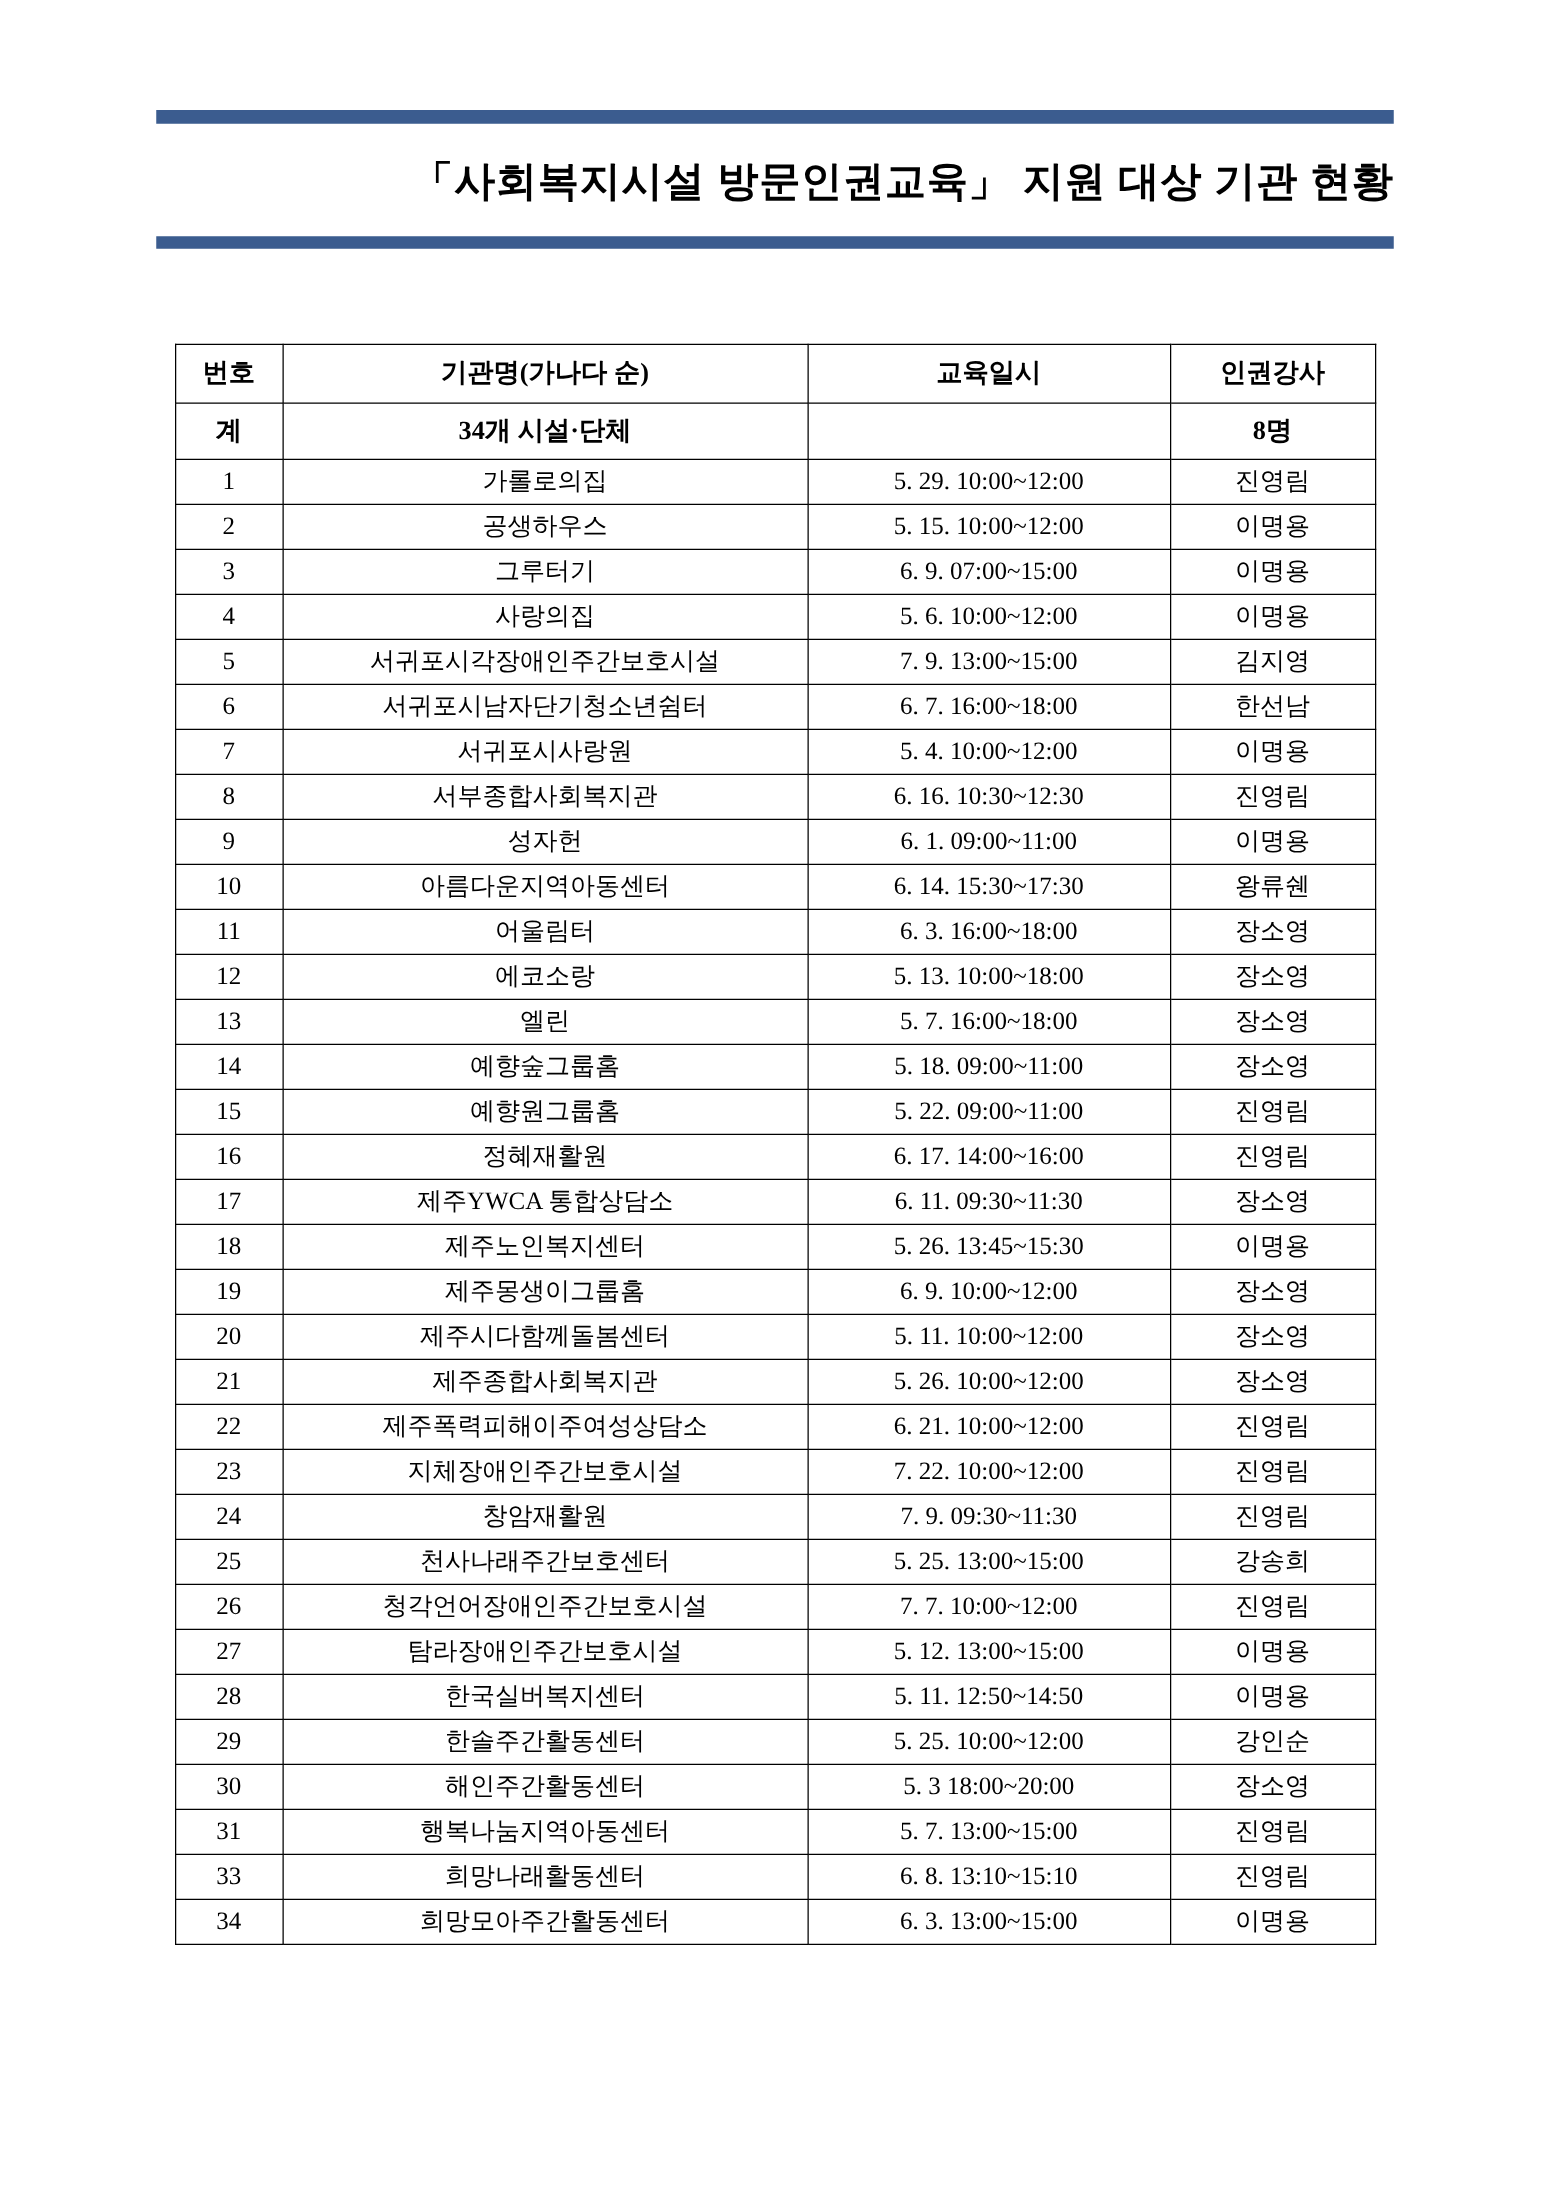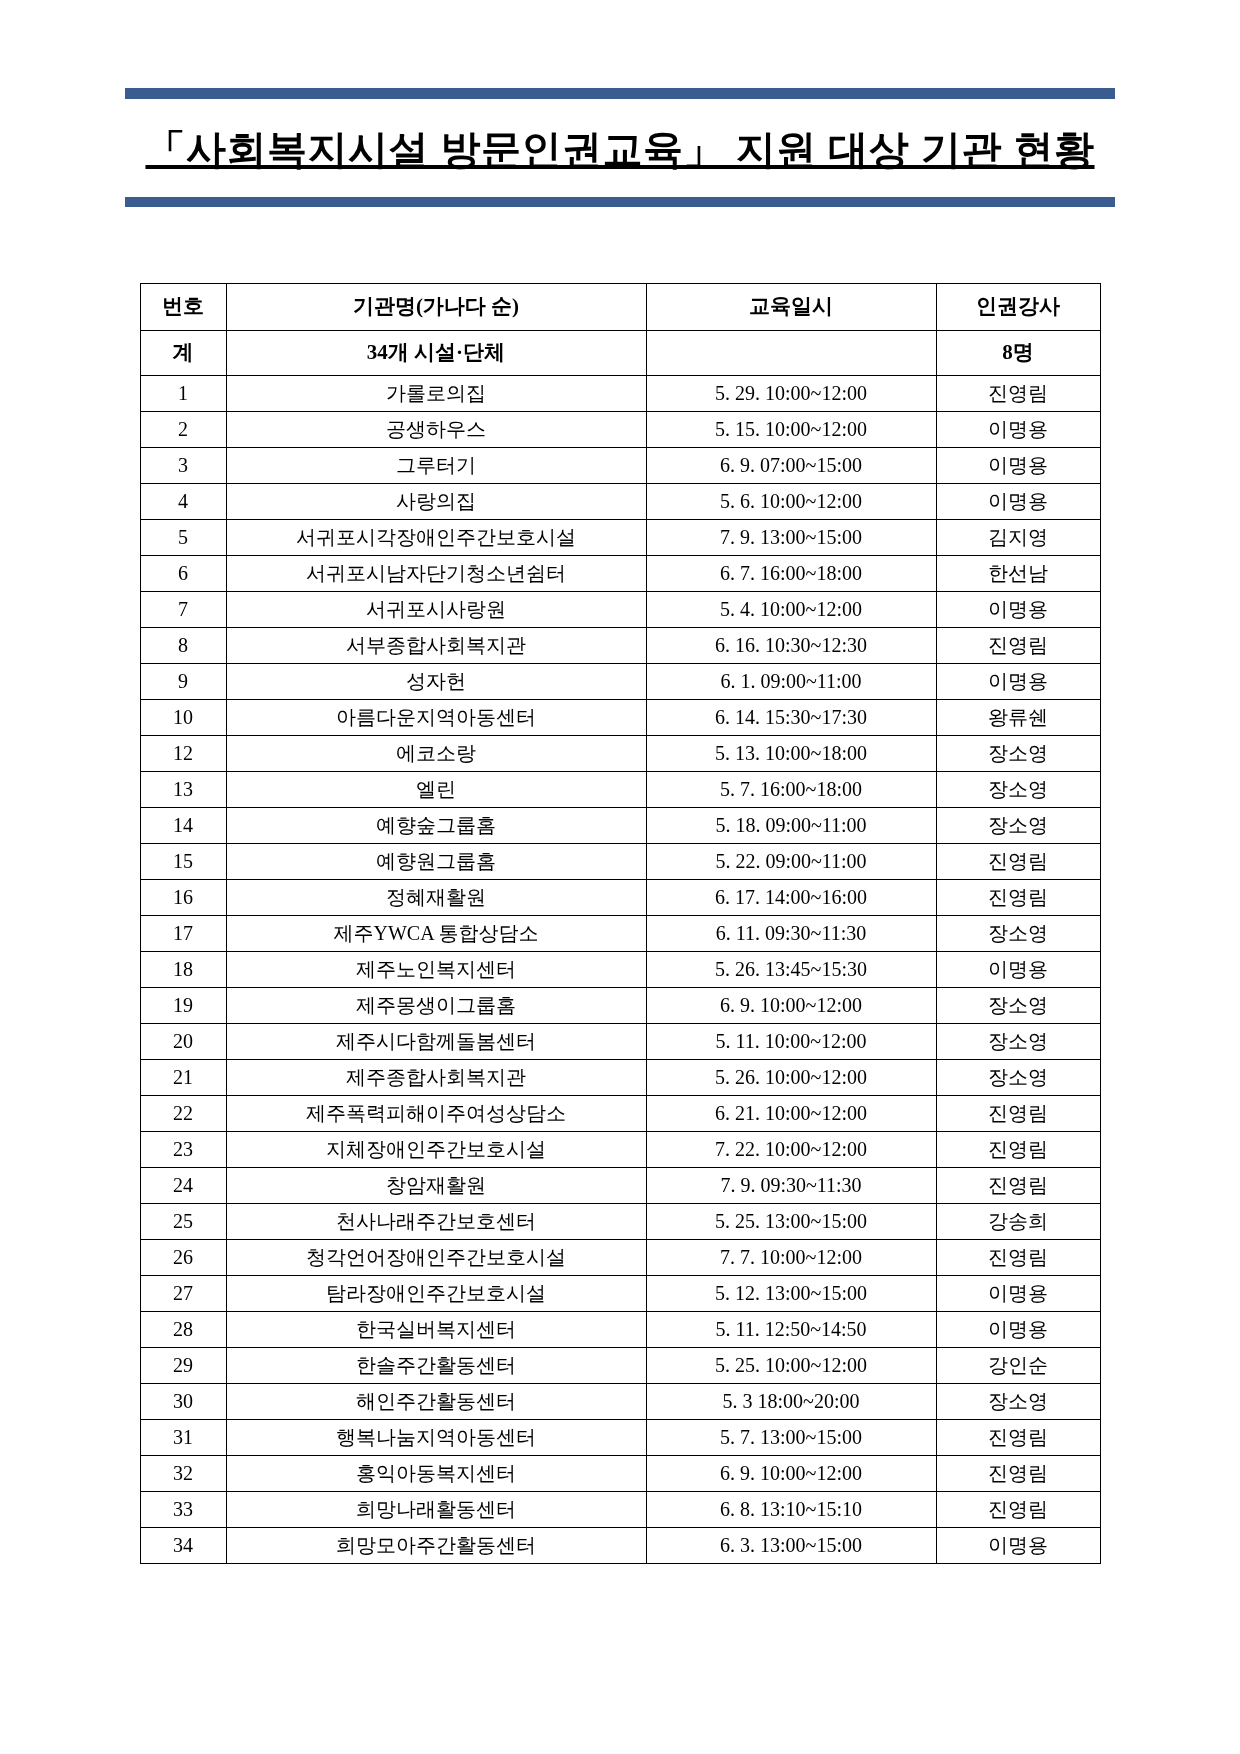"「사회복지시설 방문인권교육」 지원 대상 기관" .doc-title { font-size: 40px -> 33px; text-align: center -> right; text-decoration: underline -> none }
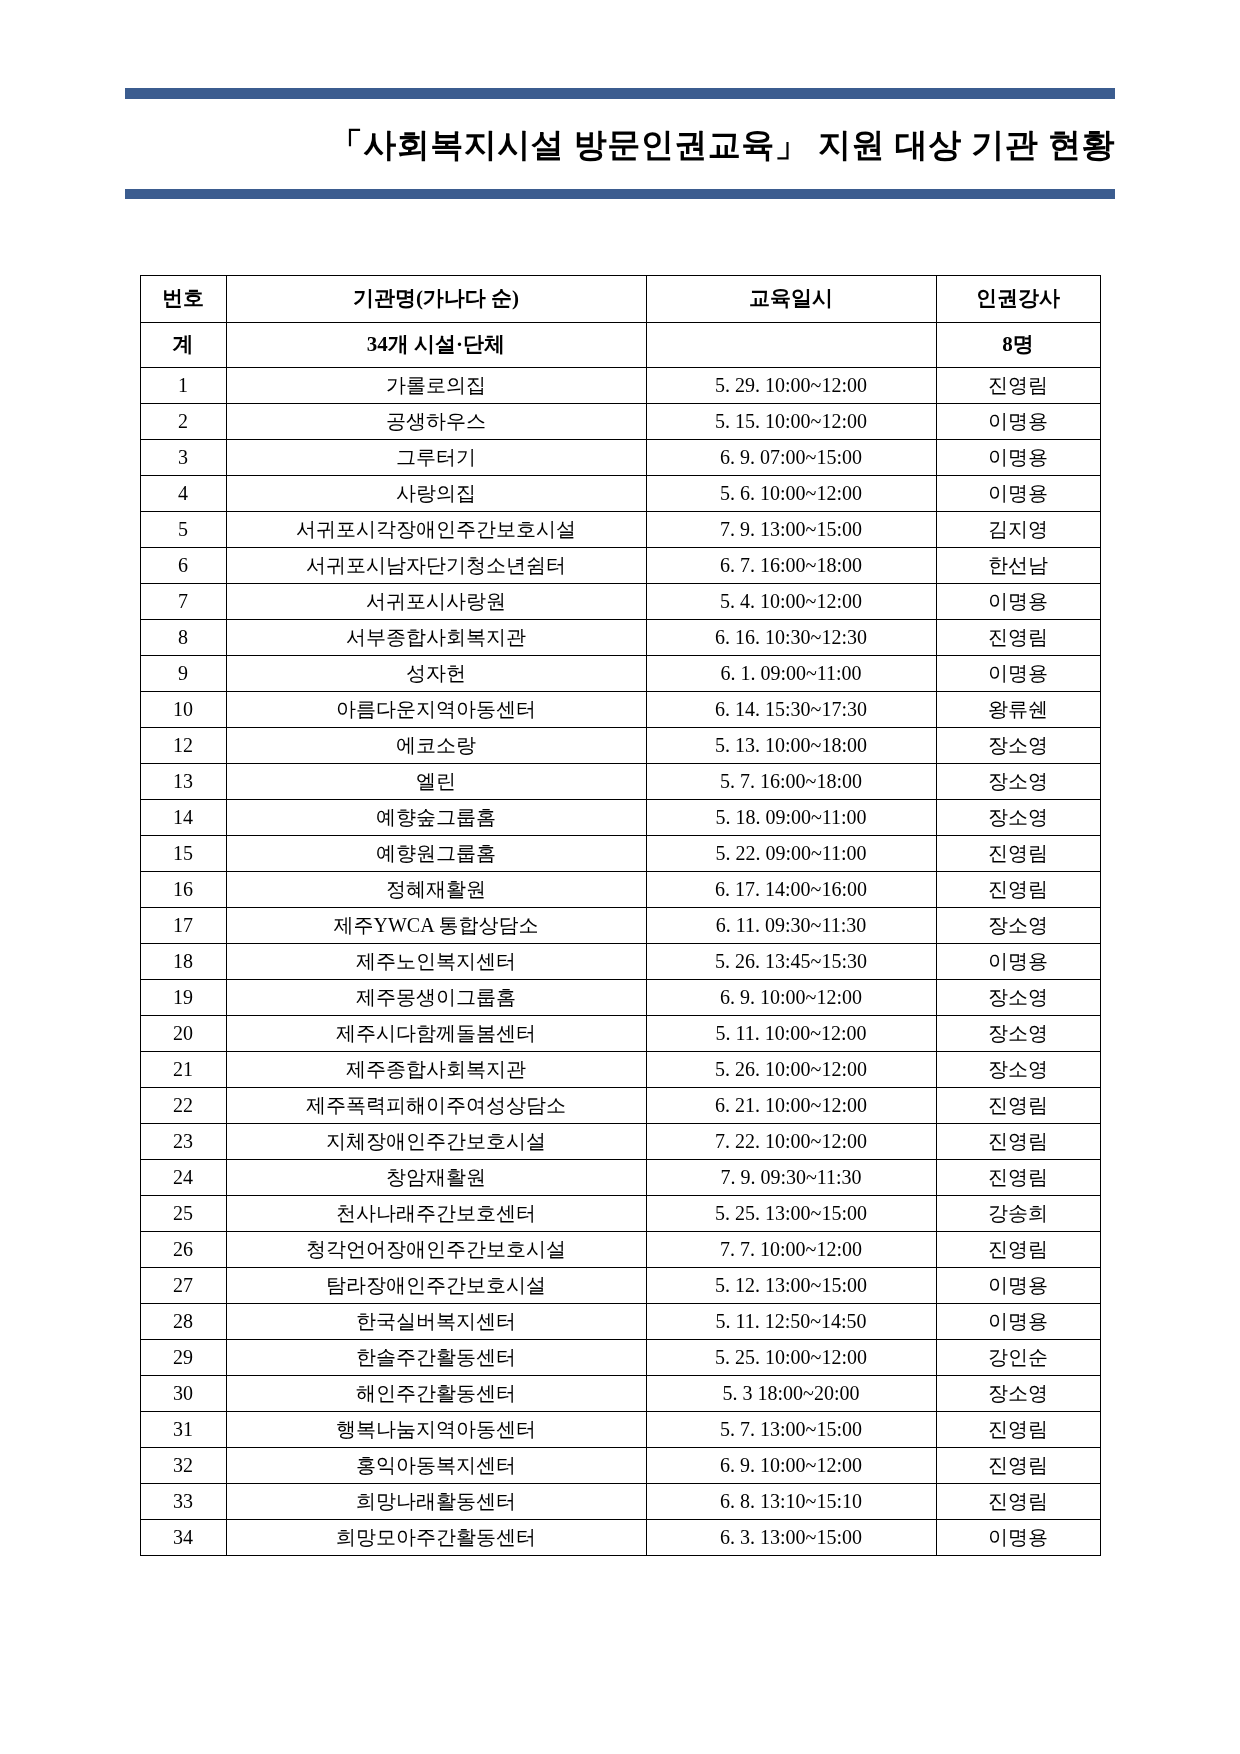"11" tr { html: none -> <tr> <td>11</td> <td>어울림터</td> <td>6. 3. 16:00~18:00</td> <td>장소영</td> </tr> }
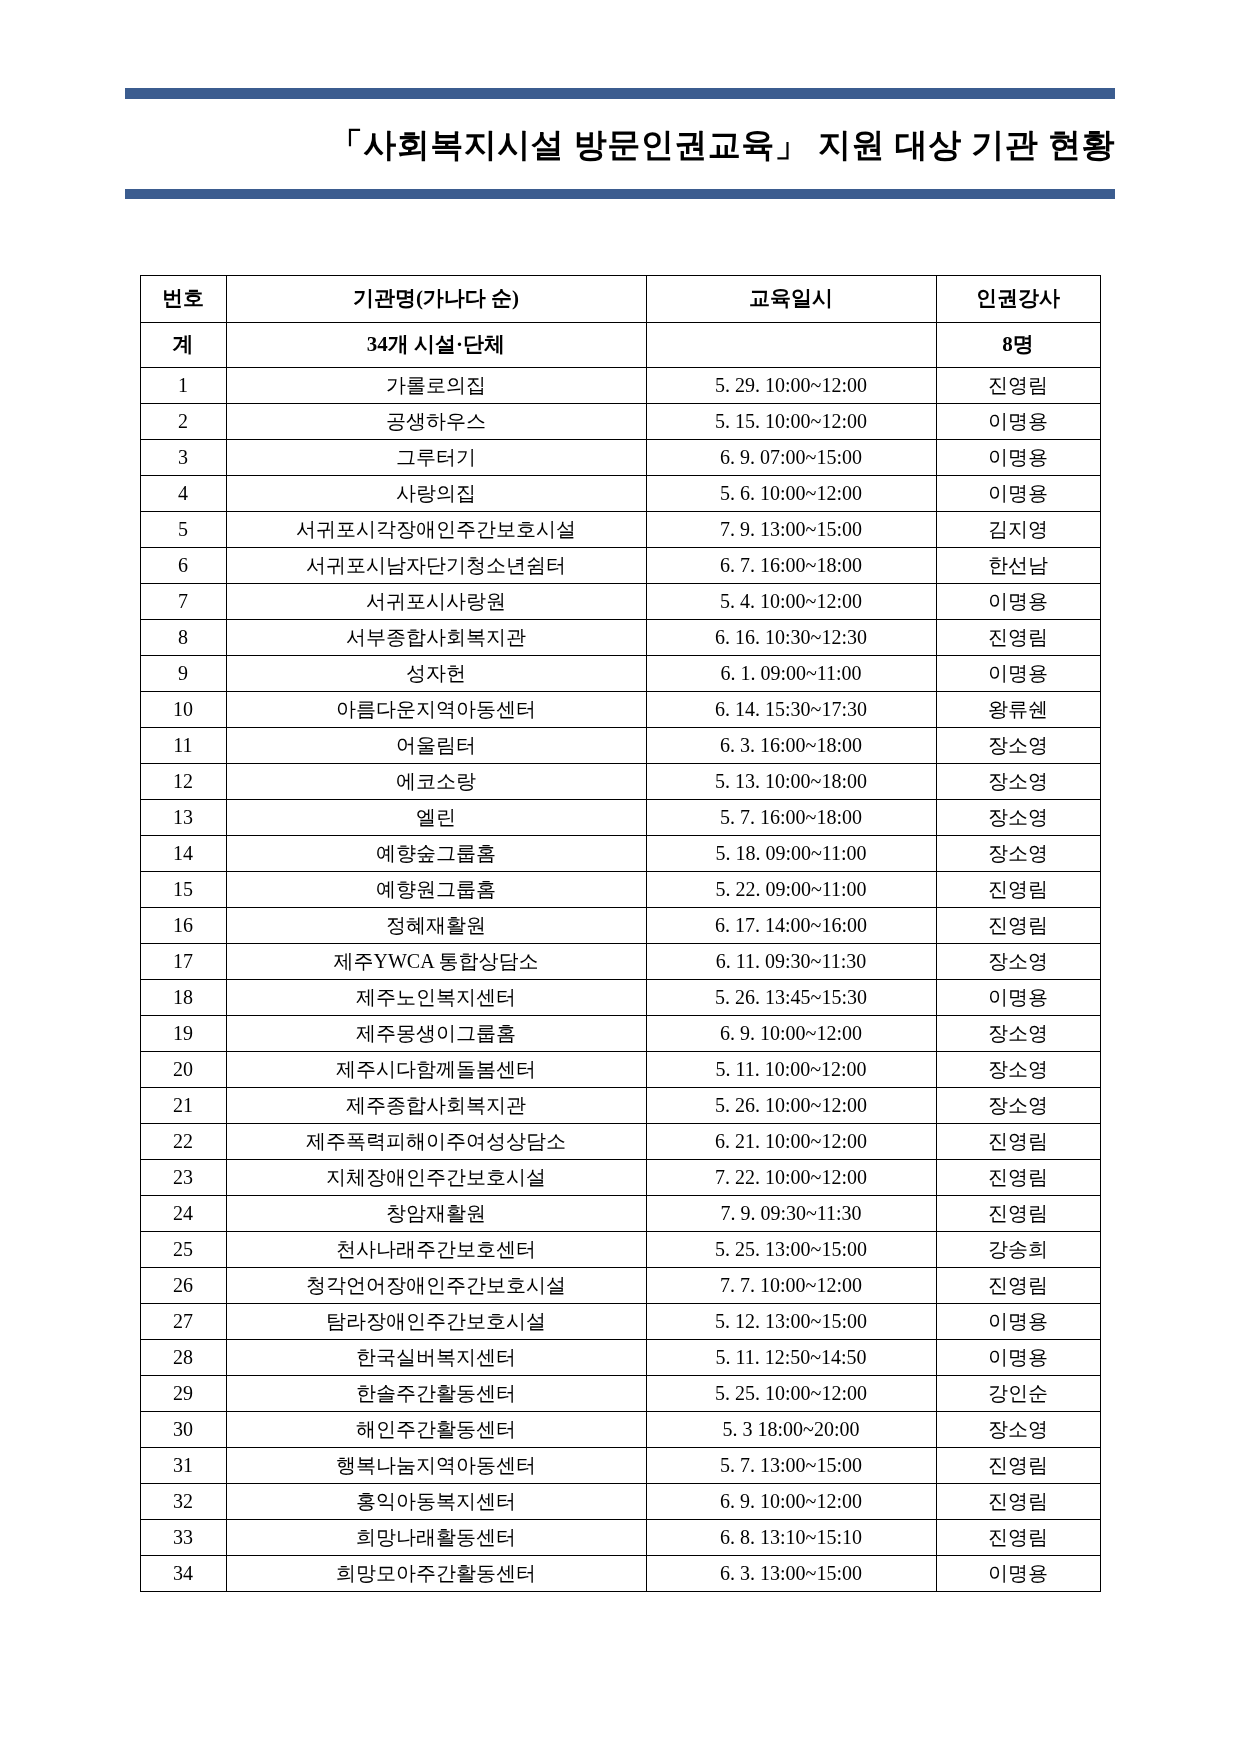"32" tr { html: <tr> <td>32</td> <td>홍익아동복지센터</td> <td>6. 9. 10:00~12:00</td> <td>진영림</td> </tr> -> none }
